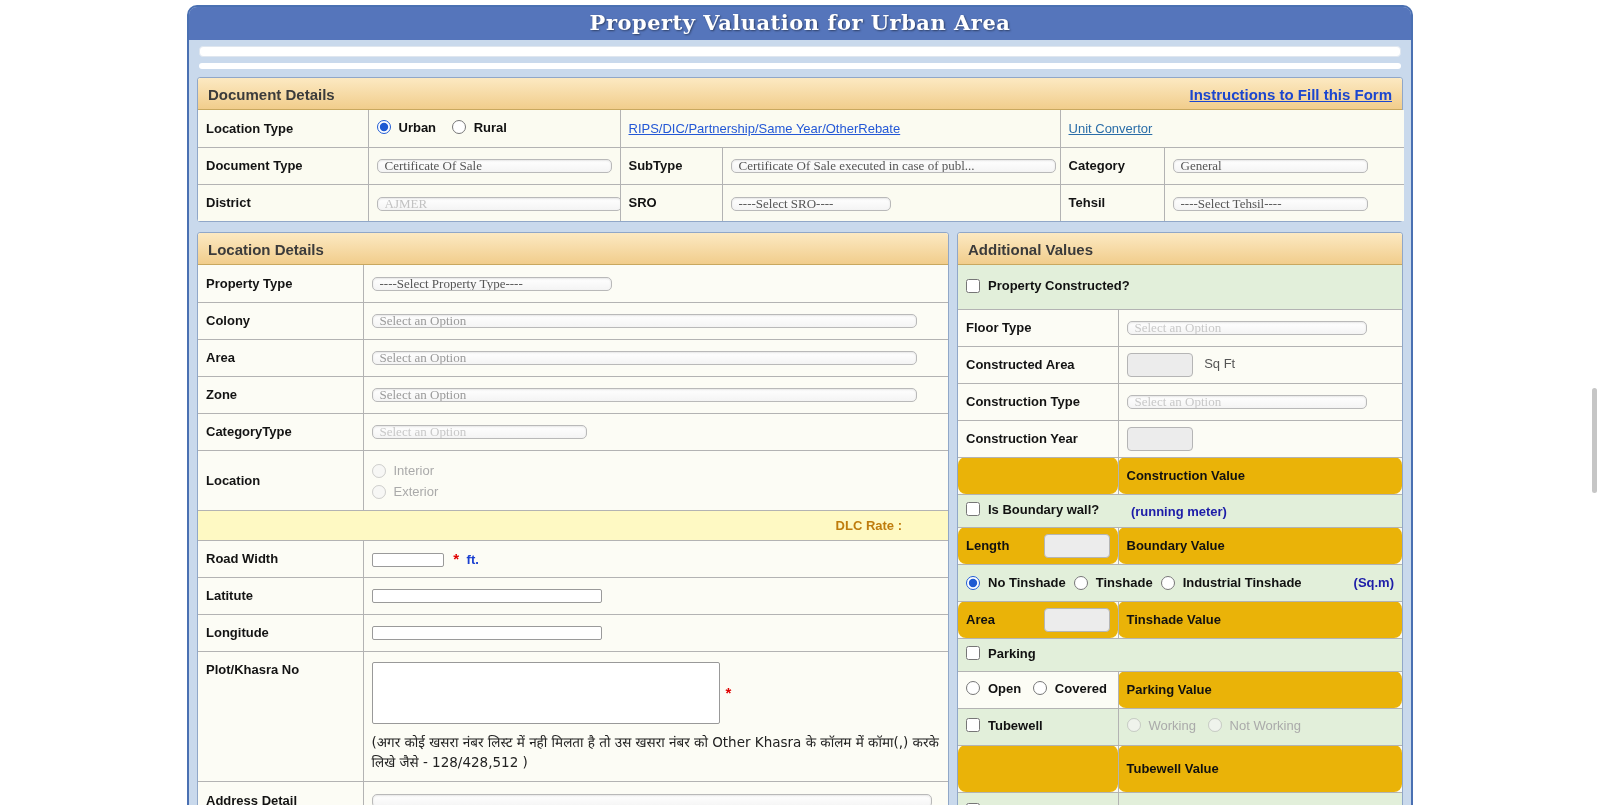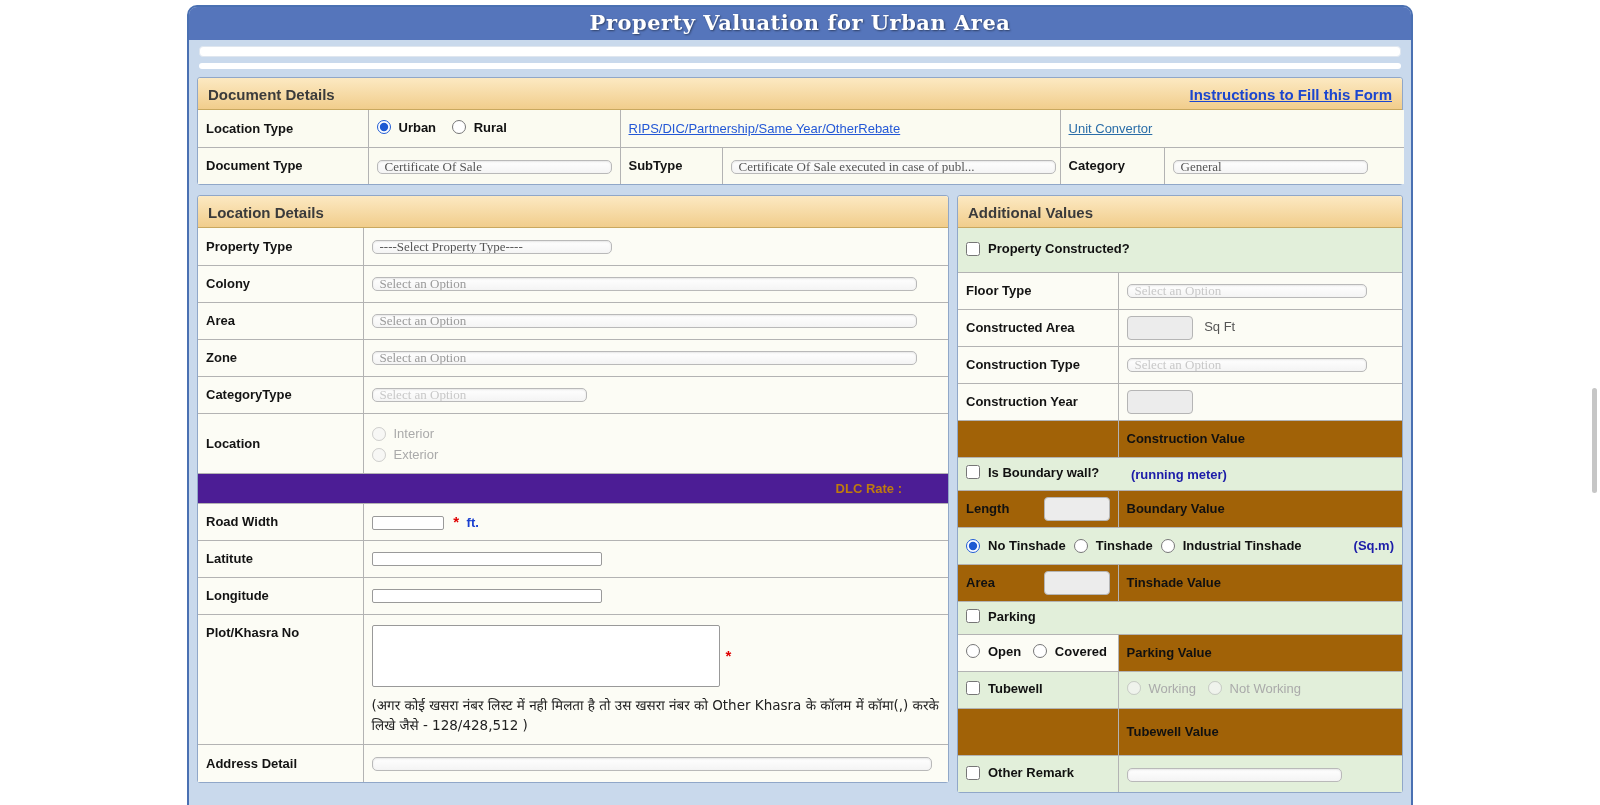"District" tr { html: none -> <tr> <td>District</td> <td><input></td> <td>SRO</td> <td><input></td> <td>Tehsil</td> <td><input></td> </tr> }
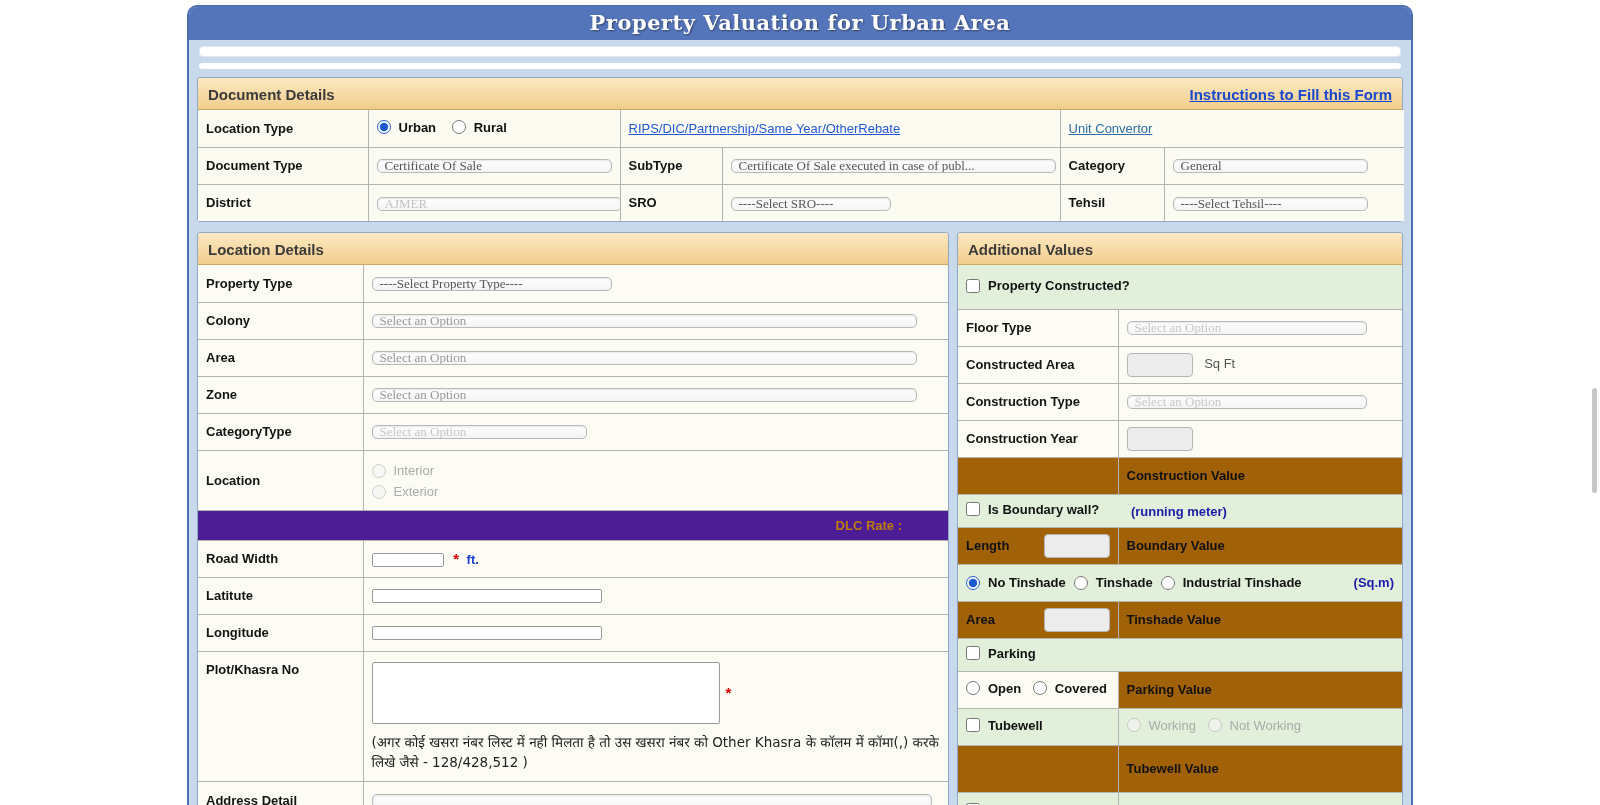"Construction Value" tr.cream td, td.cream-cell { background: #a16207 -> #eab308; border-radius: none -> 8px }
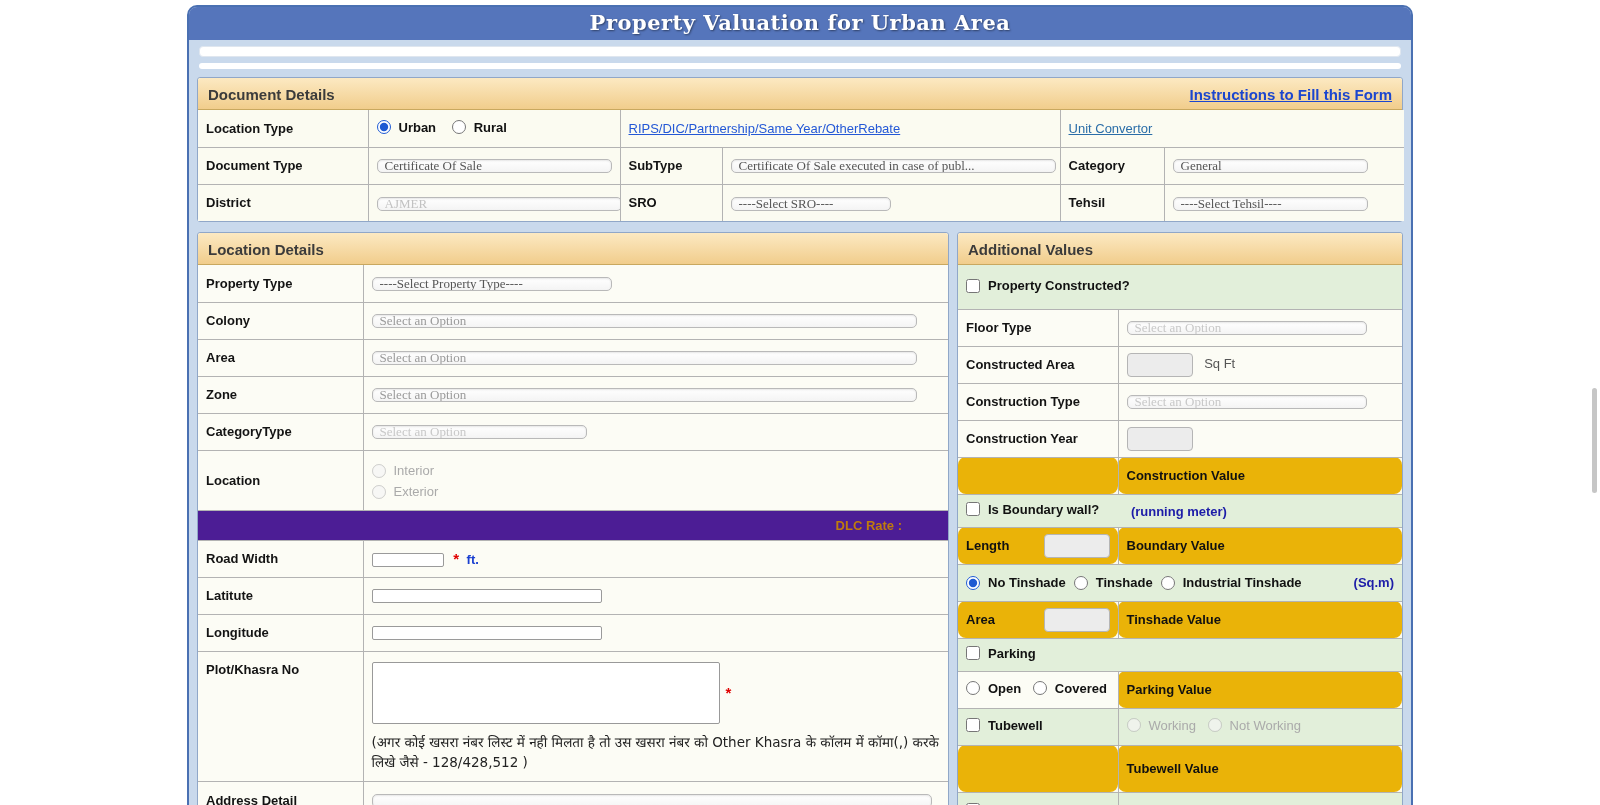"DLC Rate :" tr.dlc-row td { background: #4c1d95 -> #fef9c3 }
